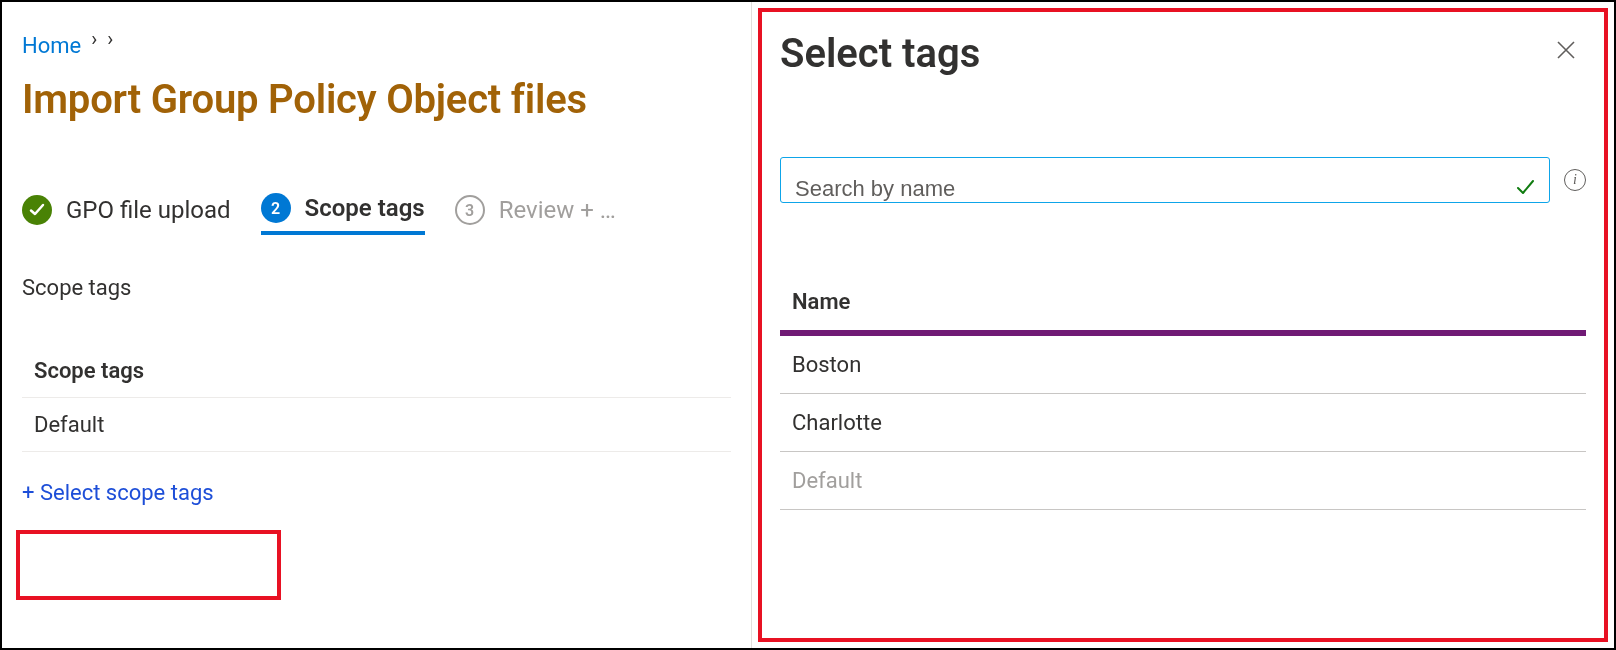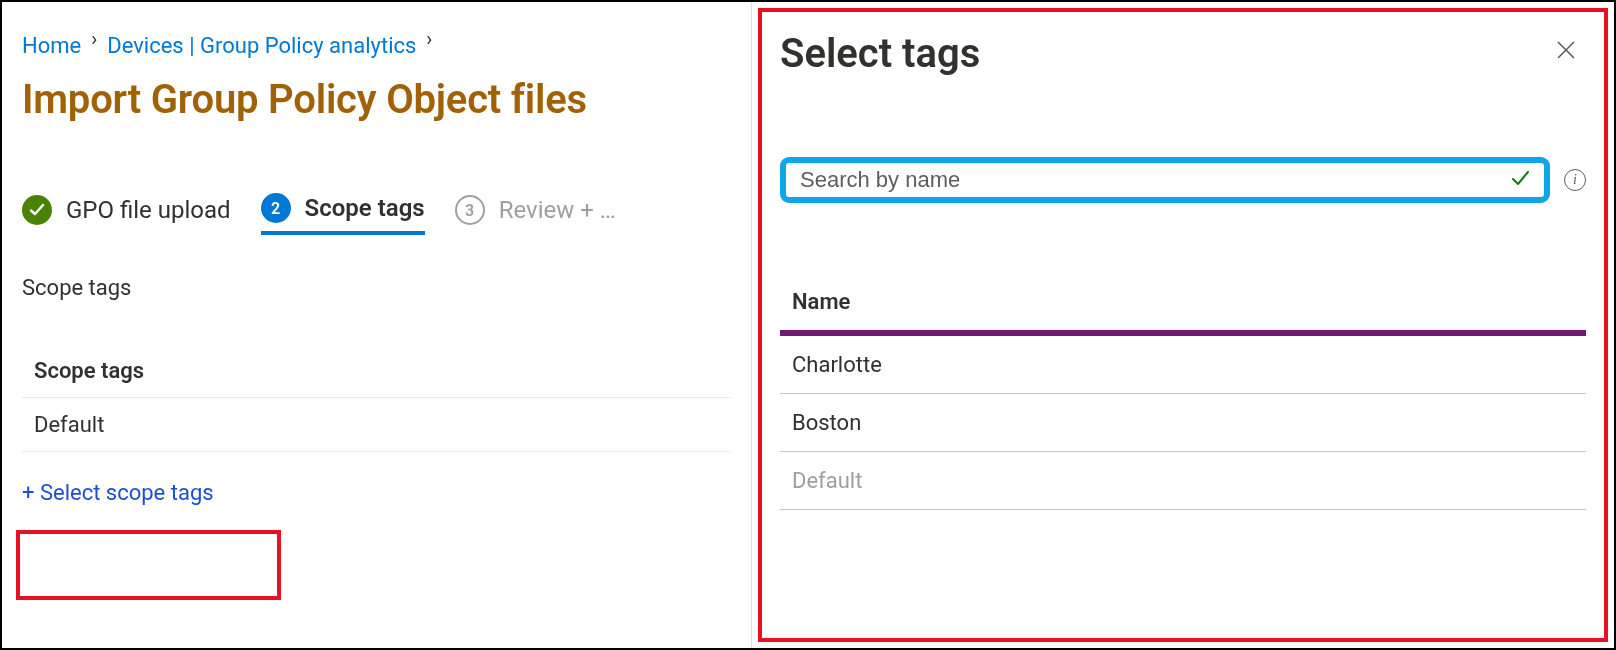"Devices | Group Policy analytics" a { html: <a>Devices | Group Policy analytics</a> -> none }
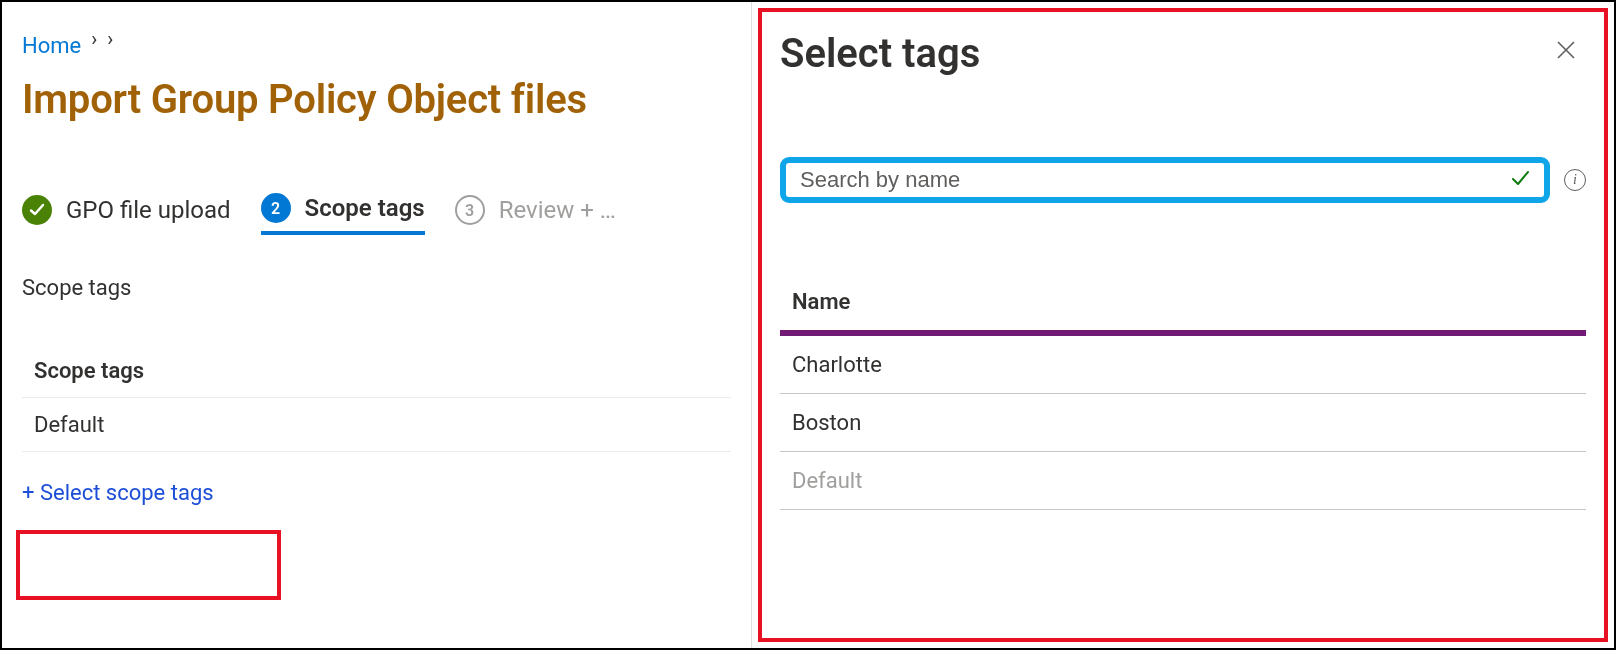"Search by name" .search-box { align-items: center -> flex-end; border: 6px solid #0ea5e9 -> 1px solid #0ea5e9; border-radius: 9px -> 3px }
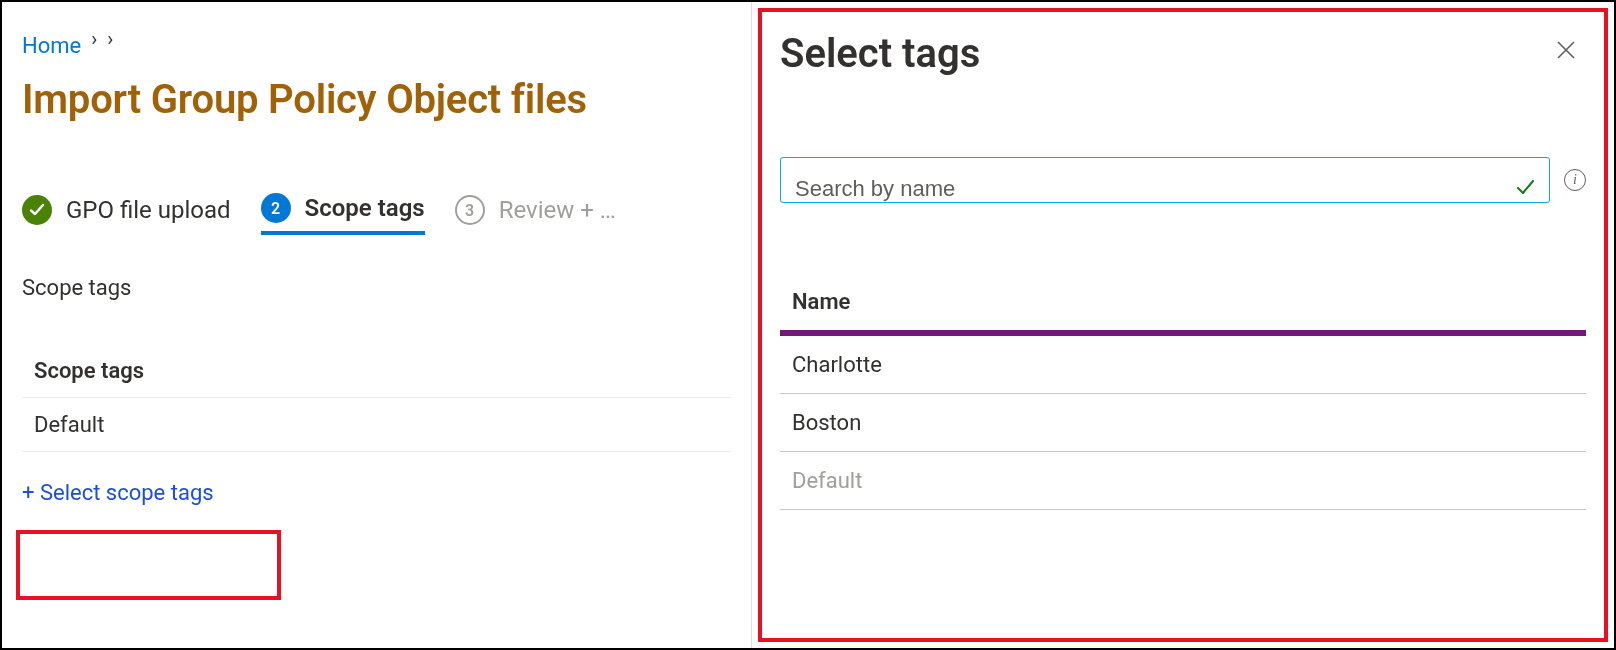"Charlotte" div.tag-row { order: before "Boston" -> after "Boston" }
